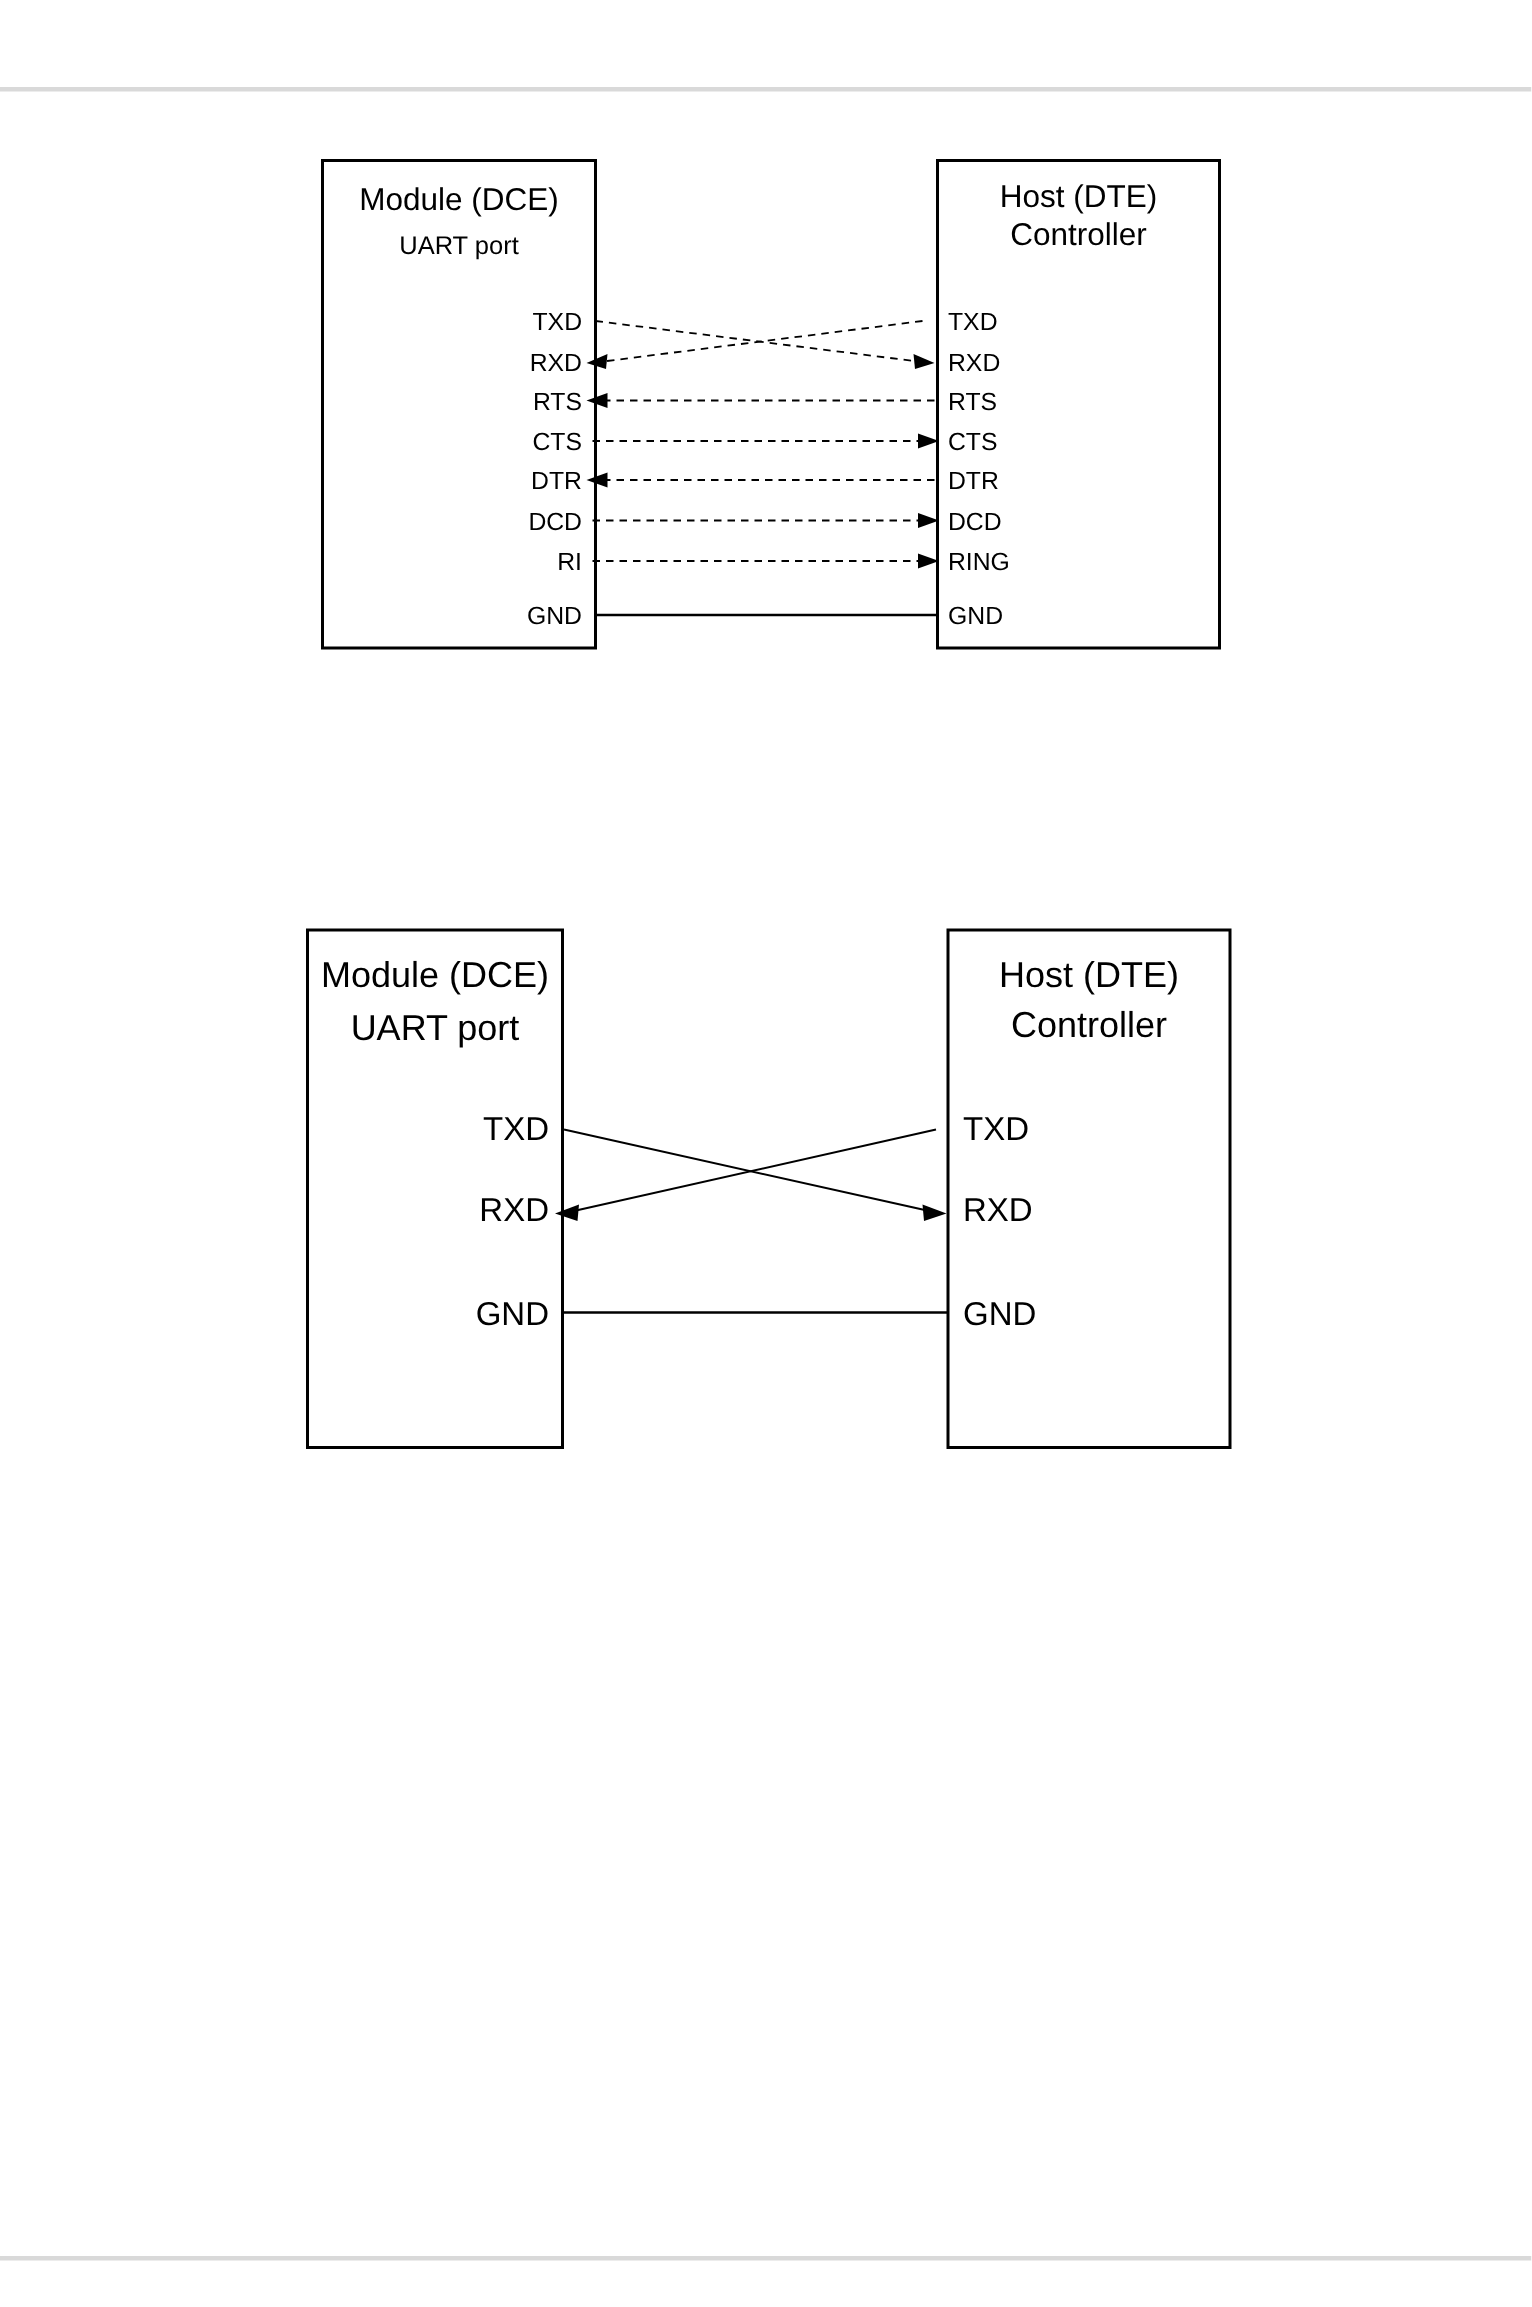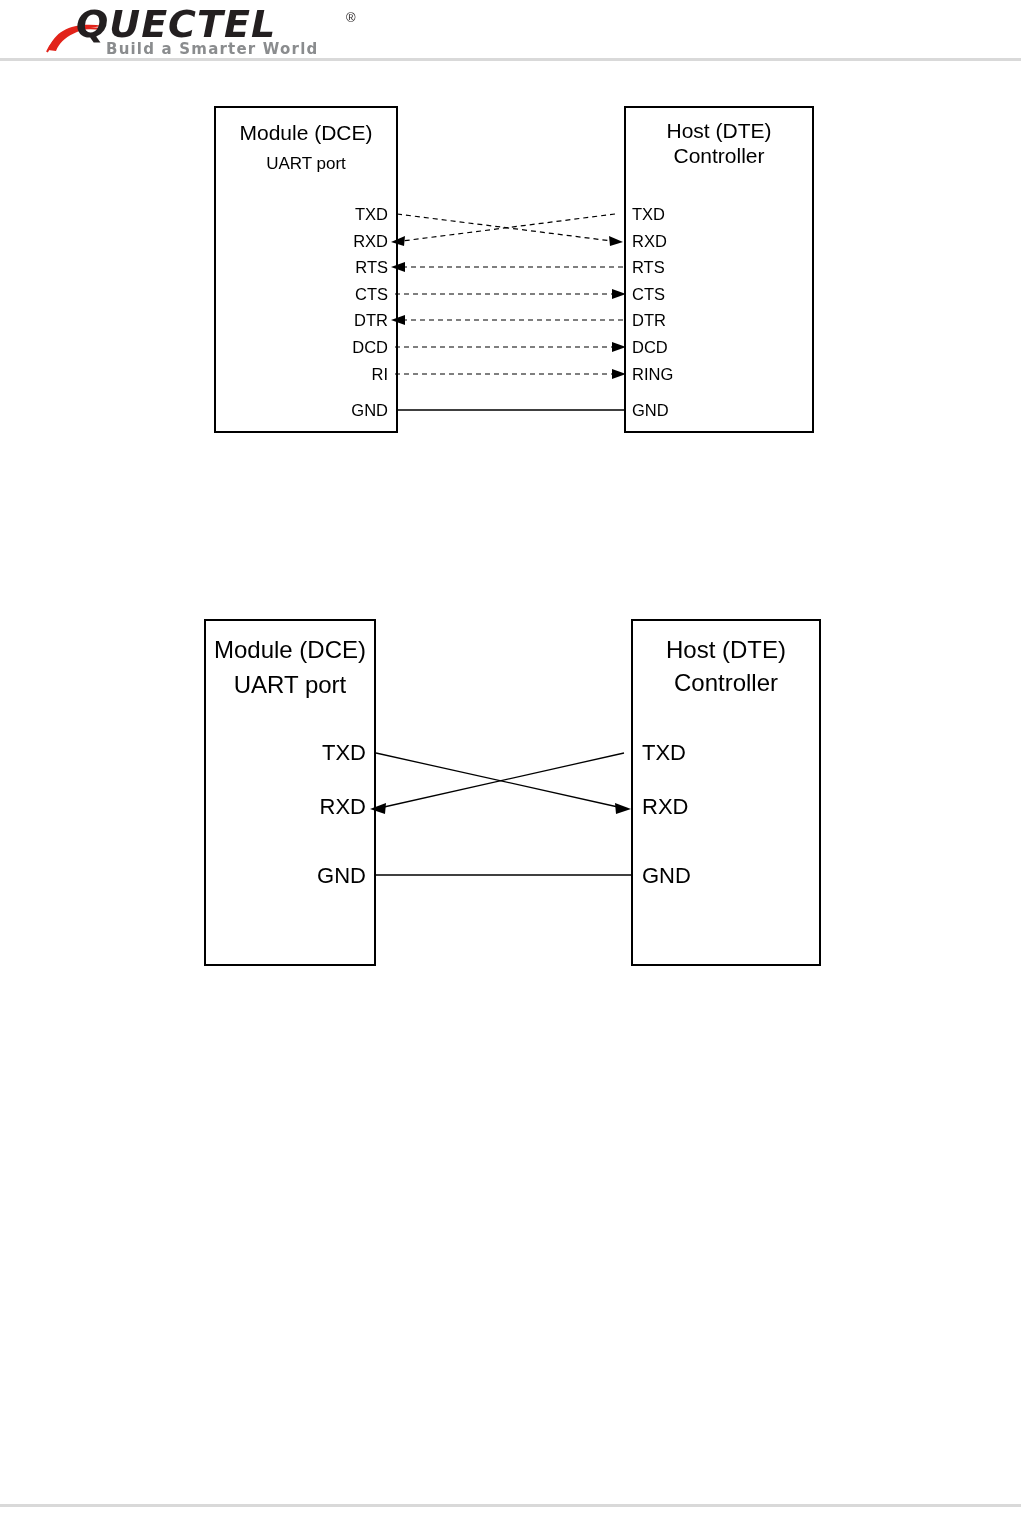"QUECTEL" div { html: <div> <svg> <path></path> <path></path> </svg> <div>QUECTEL</div> <div>®</div> <div>Build a Smarter World</div> </div> -> none }
